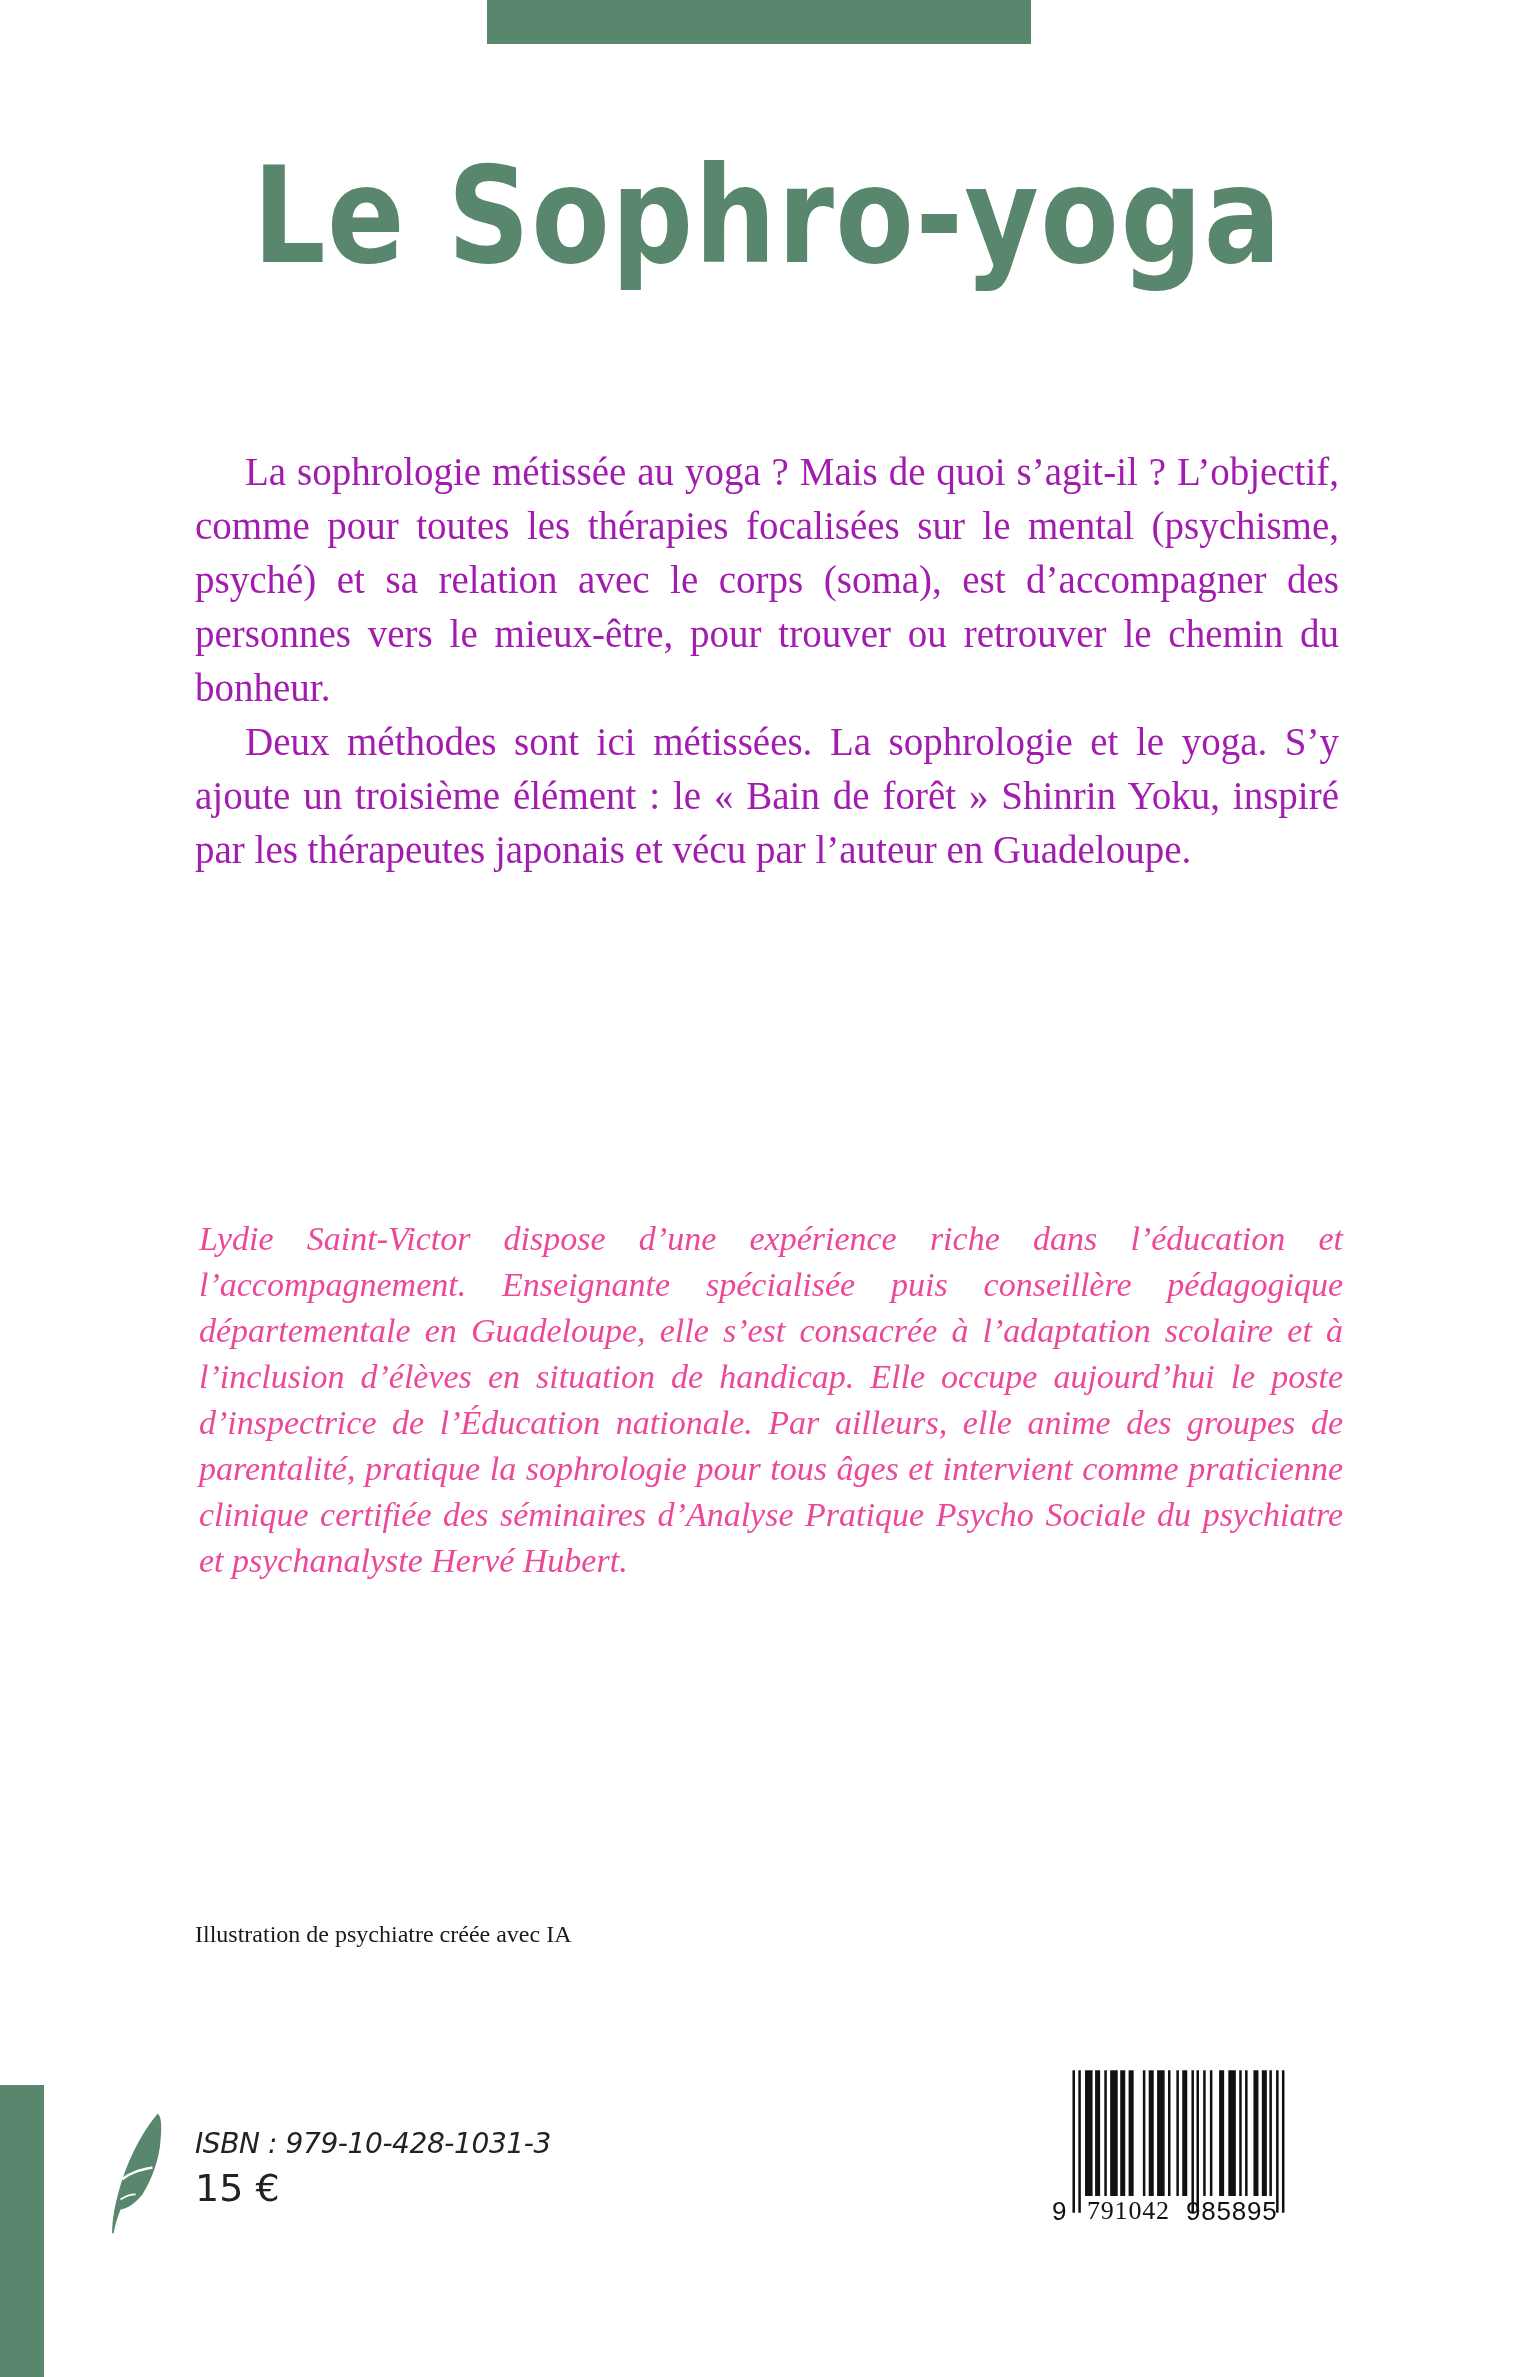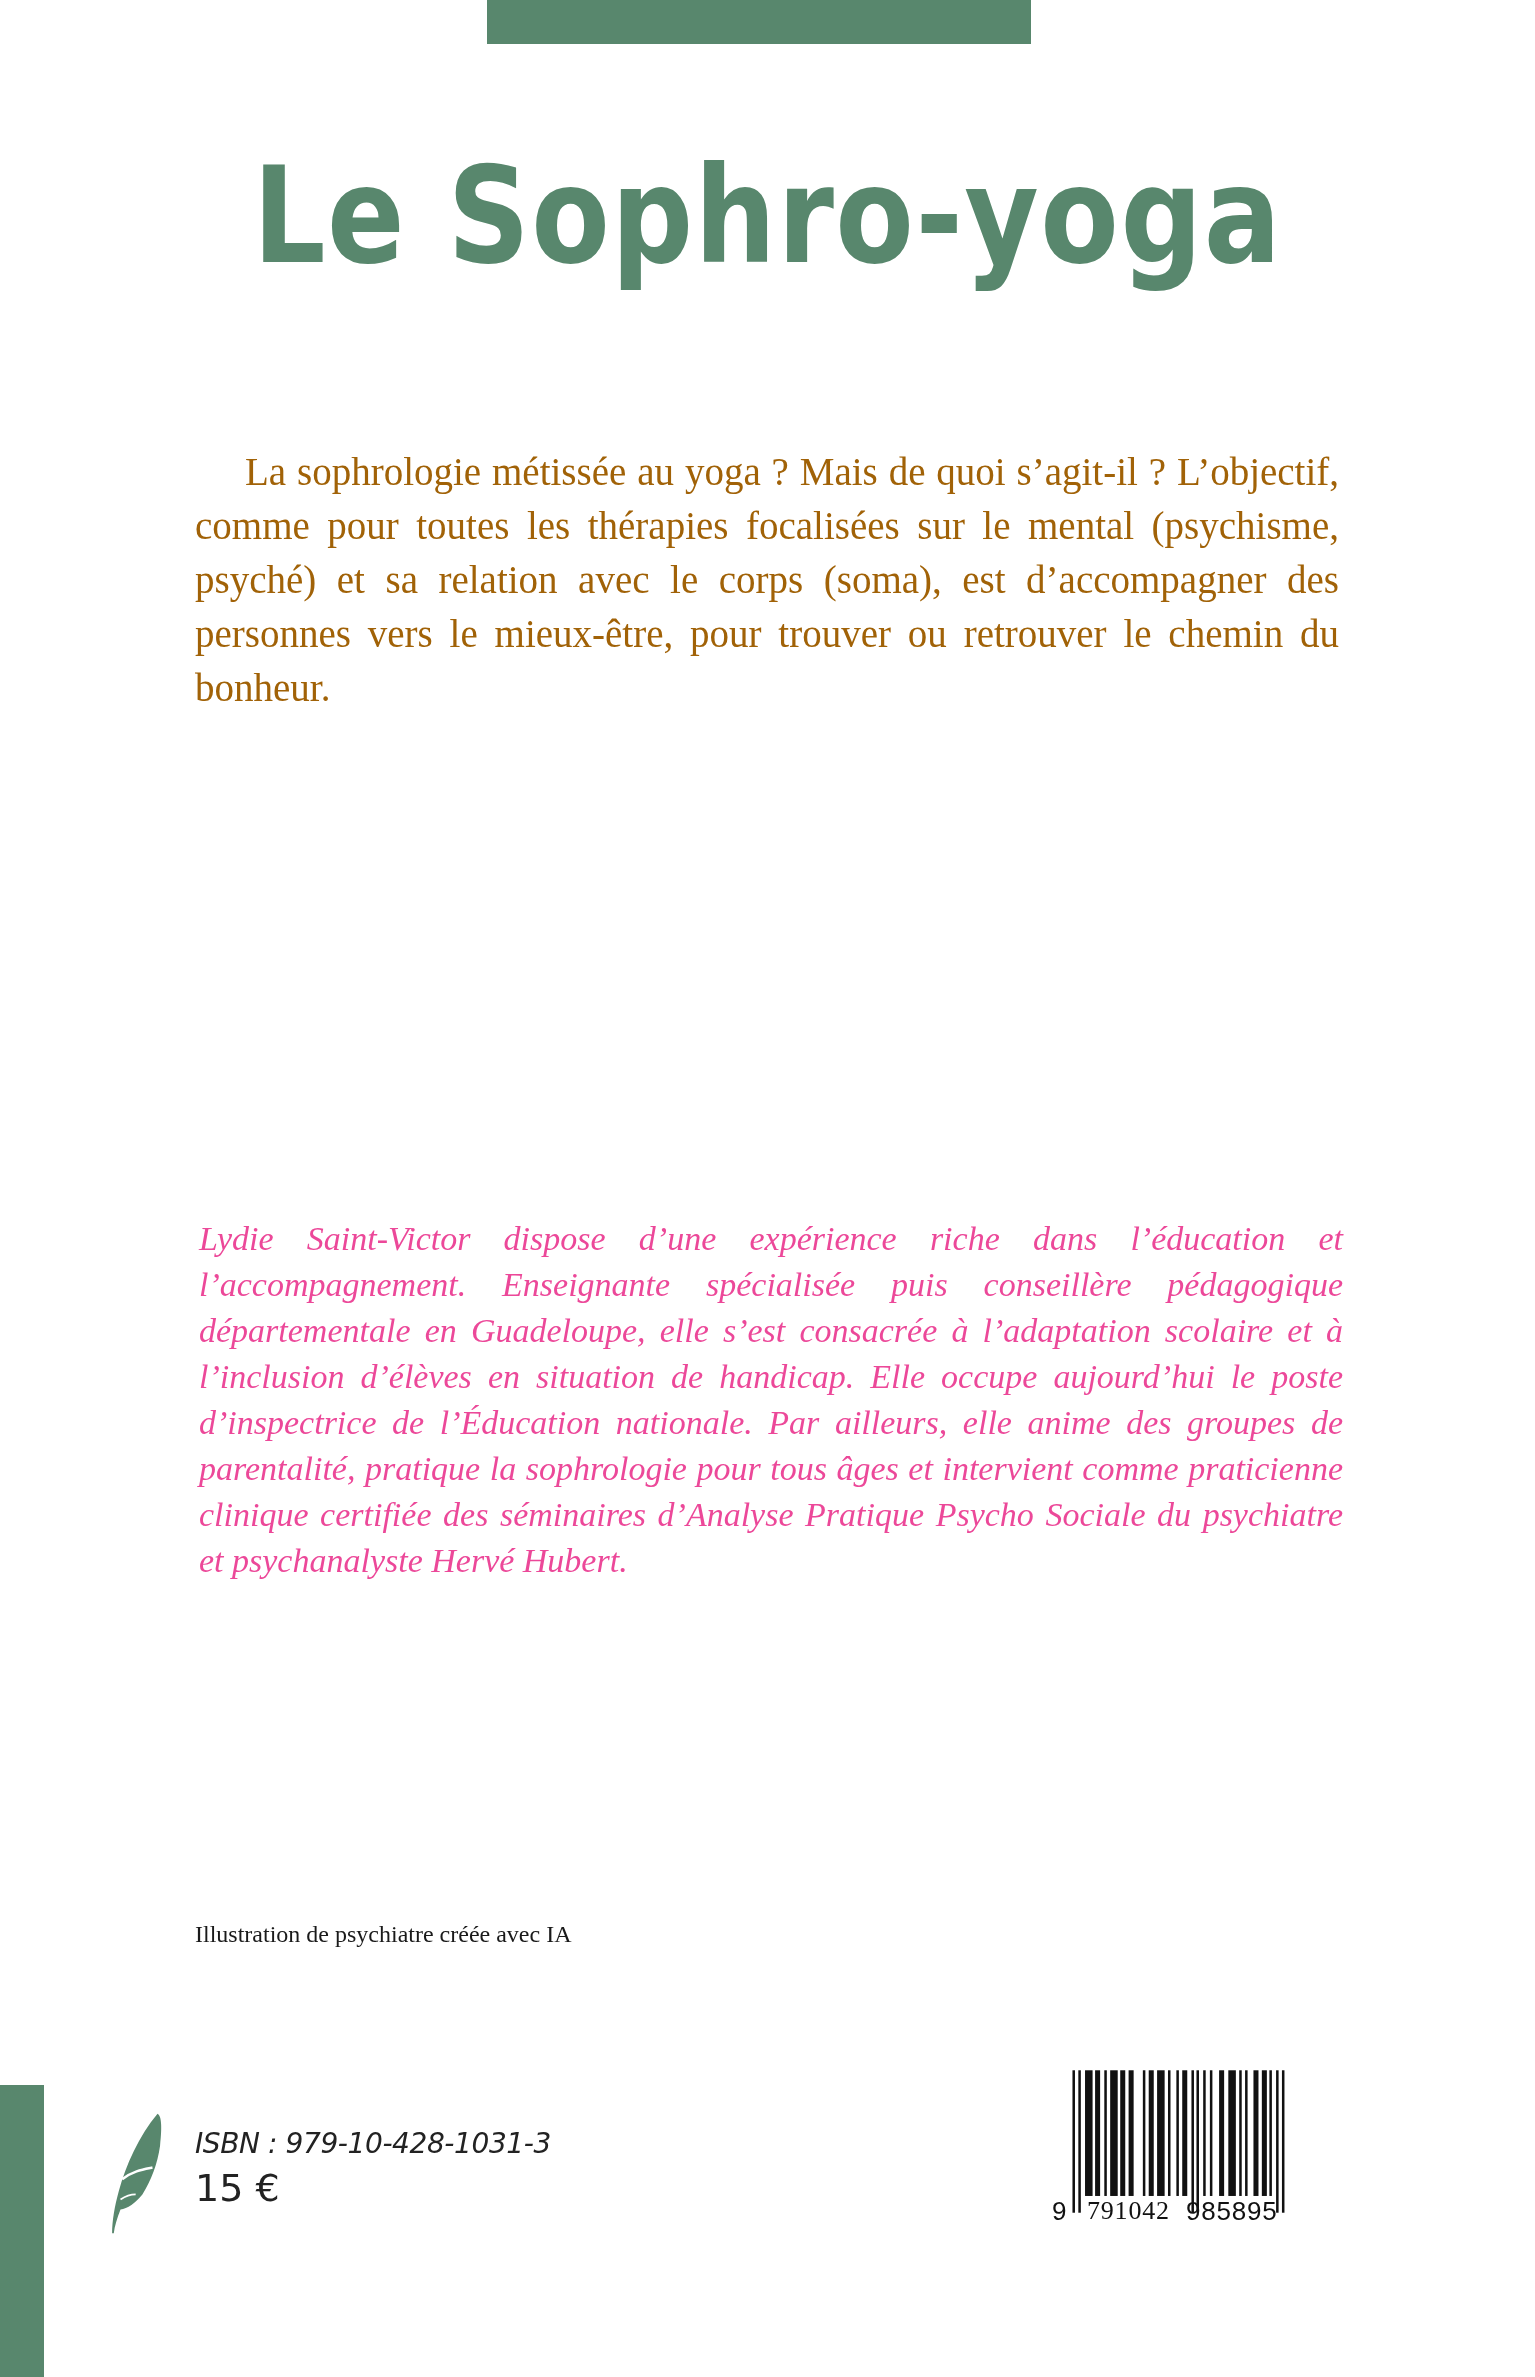"La sophrologie métissée au yoga" .summary { color: #a16207 -> #a21caf }
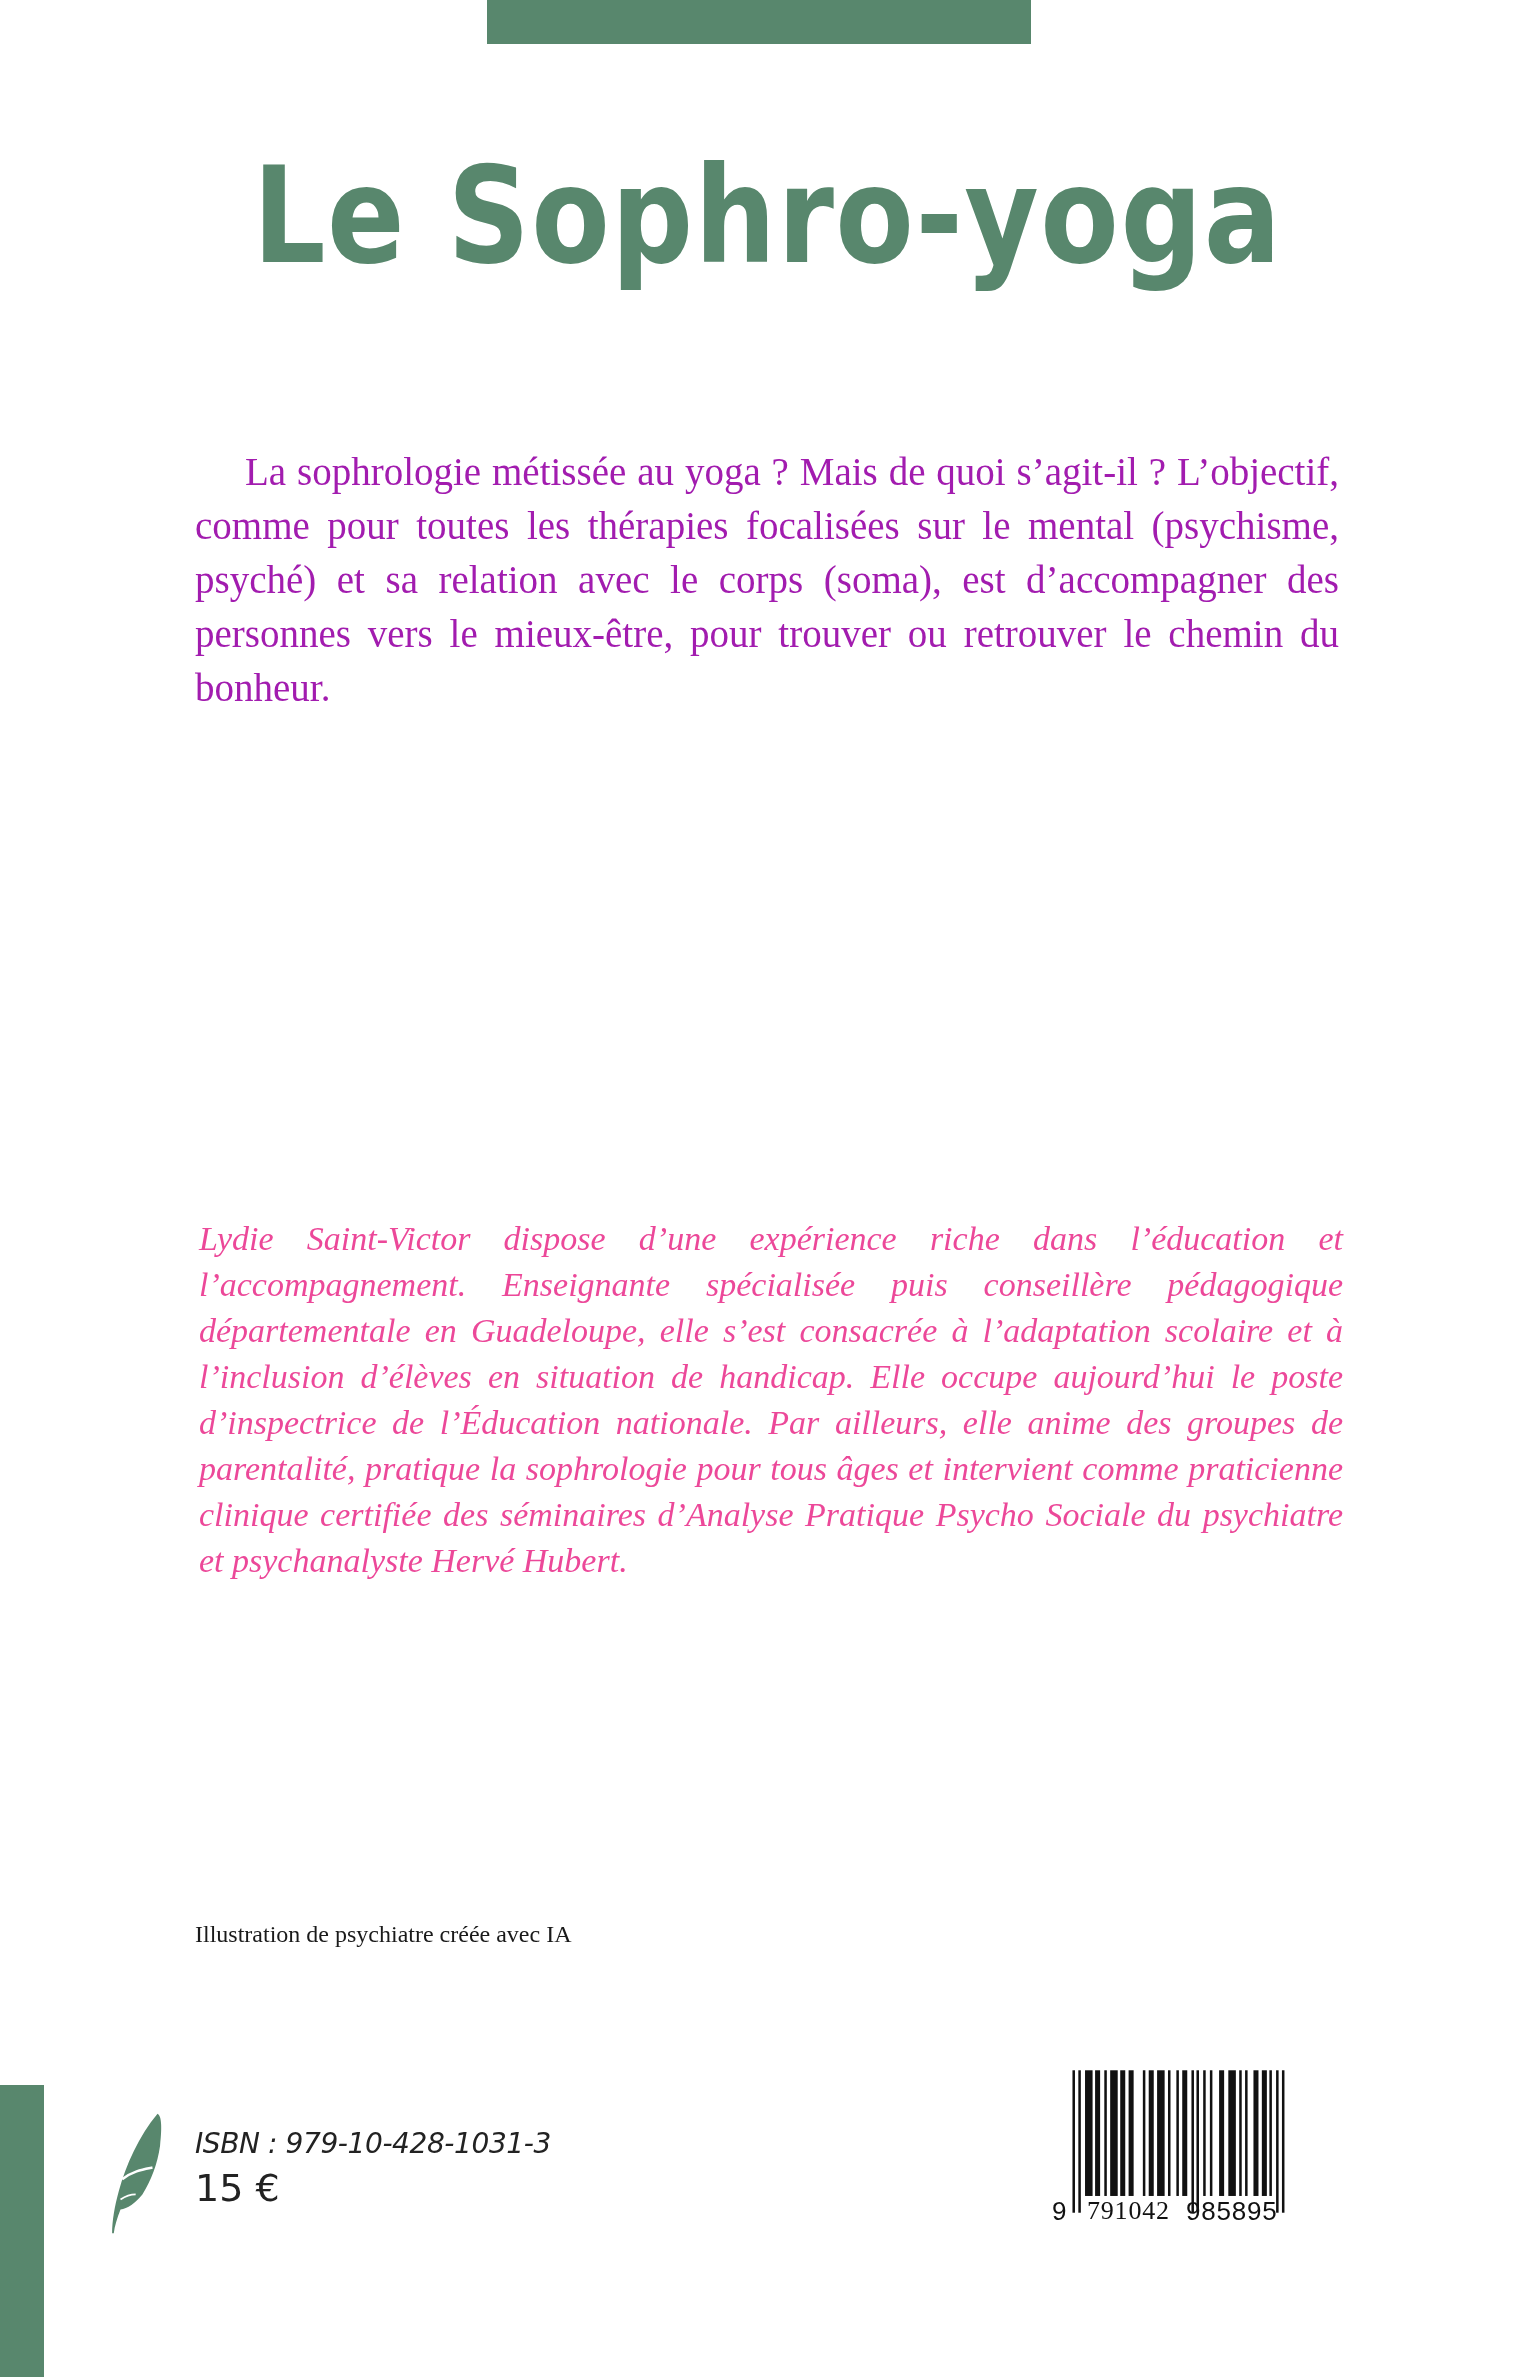"Deux méthodes sont ici métissées." p { html: none -> <p>Deux méthodes sont ici métissées. La sophrologie et le yoga. S’y ajoute un troisième élément : le « Bain de forêt » Shinrin Yoku, inspiré par les thérapeutes japonais et vécu par l’auteur en Guadeloupe.</p> }
